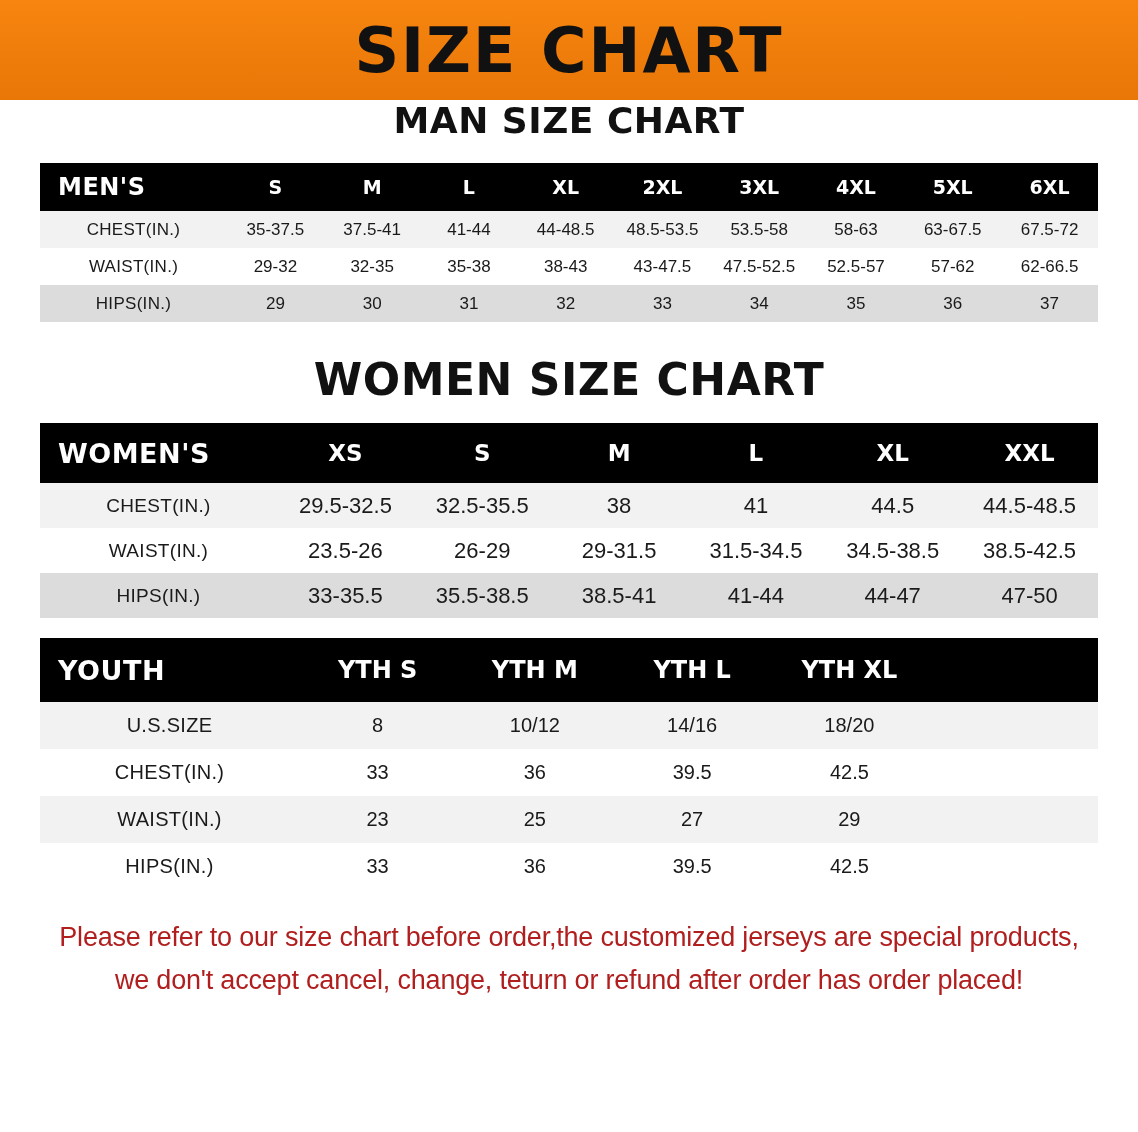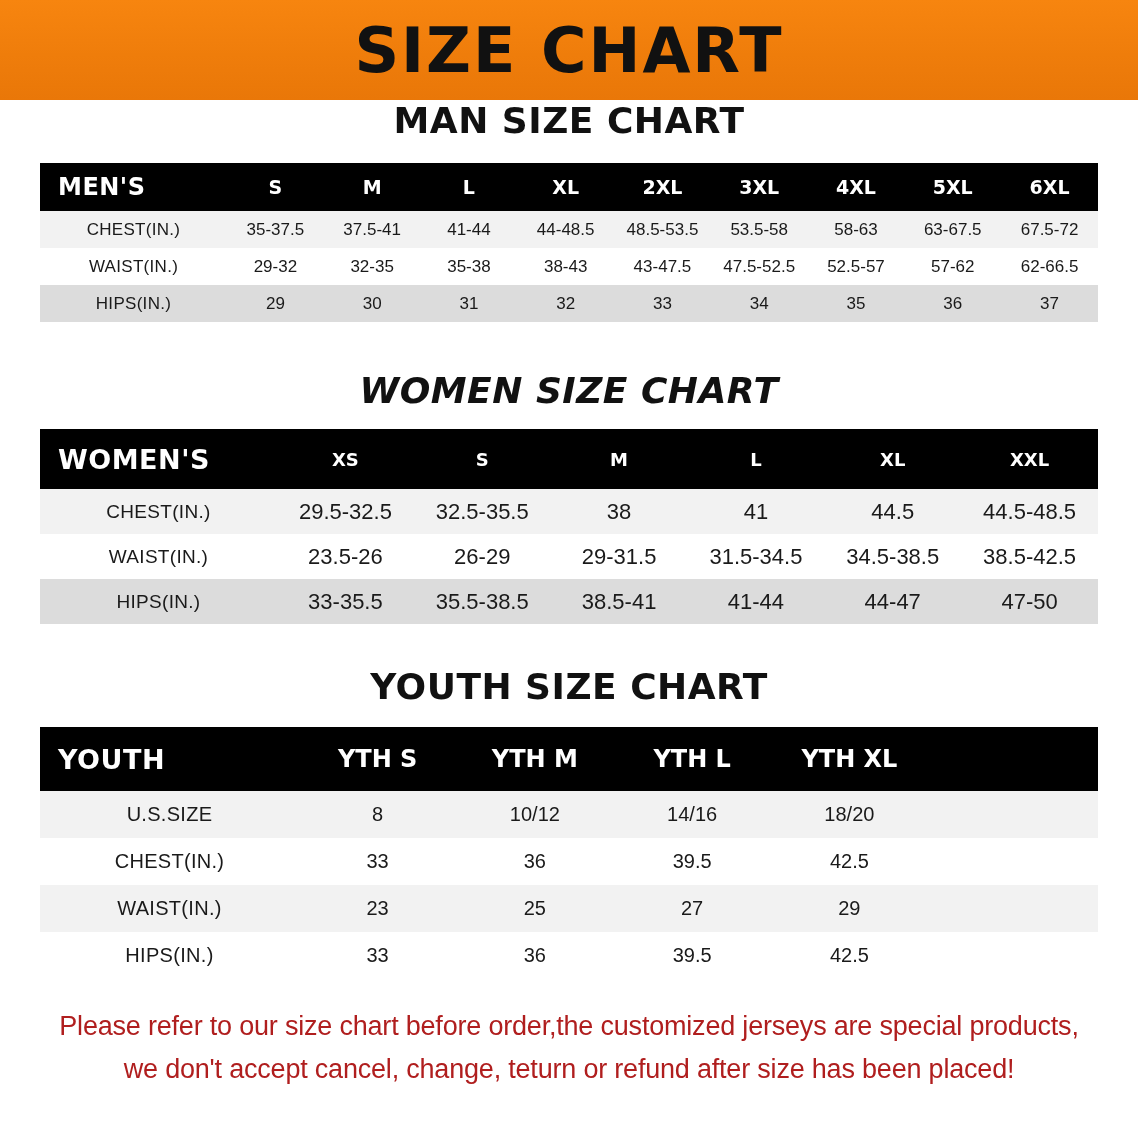"WOMEN SIZE CHART" .title-women { font-size: 36px -> 44px; font-style: italic -> none; margin-top: 48px -> 32px }
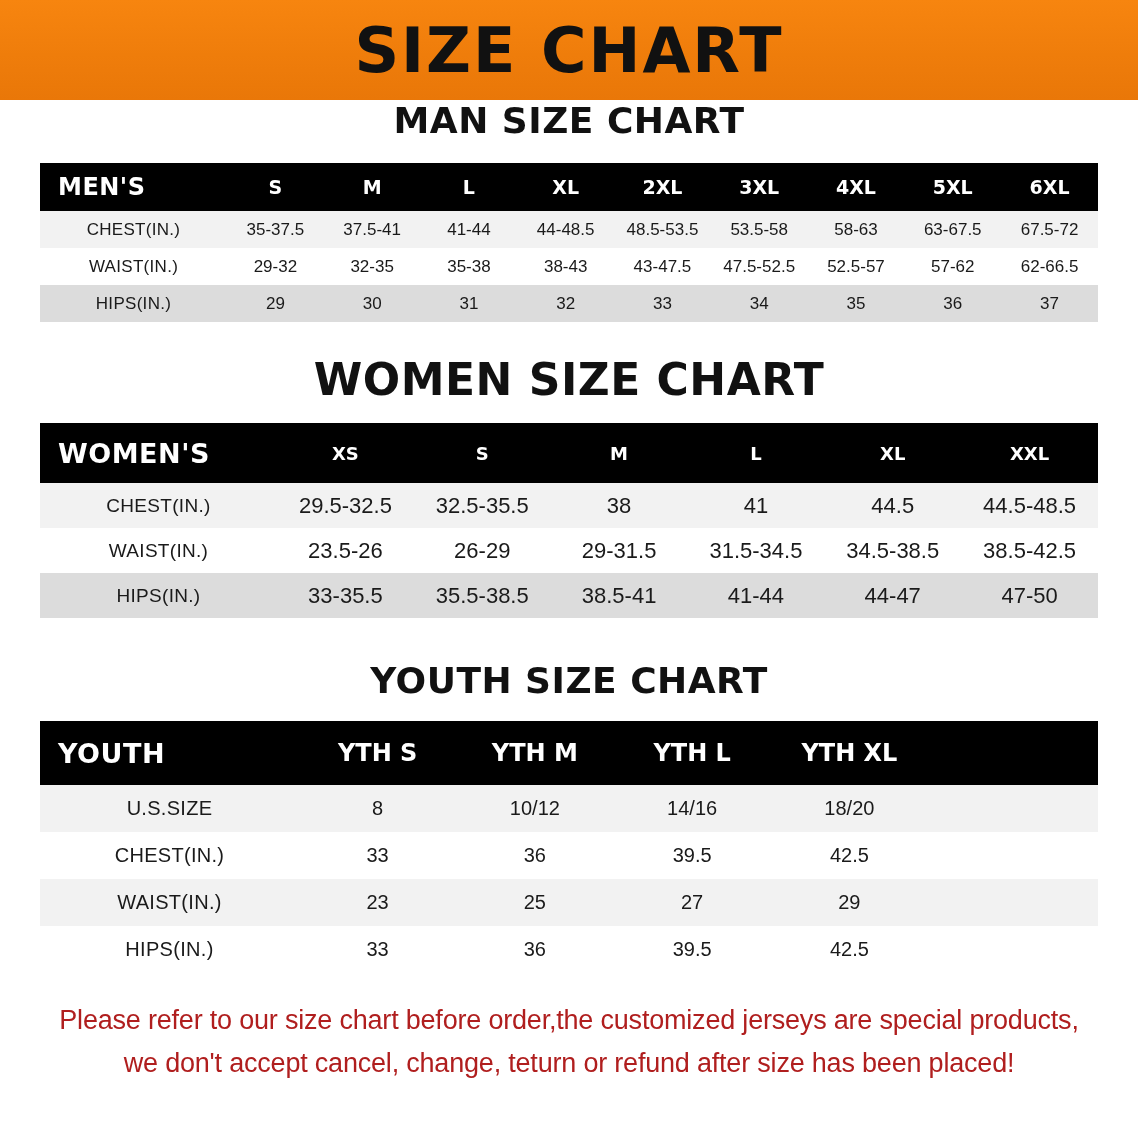"XS" #women-table thead th { font-size: 18px -> 23px }
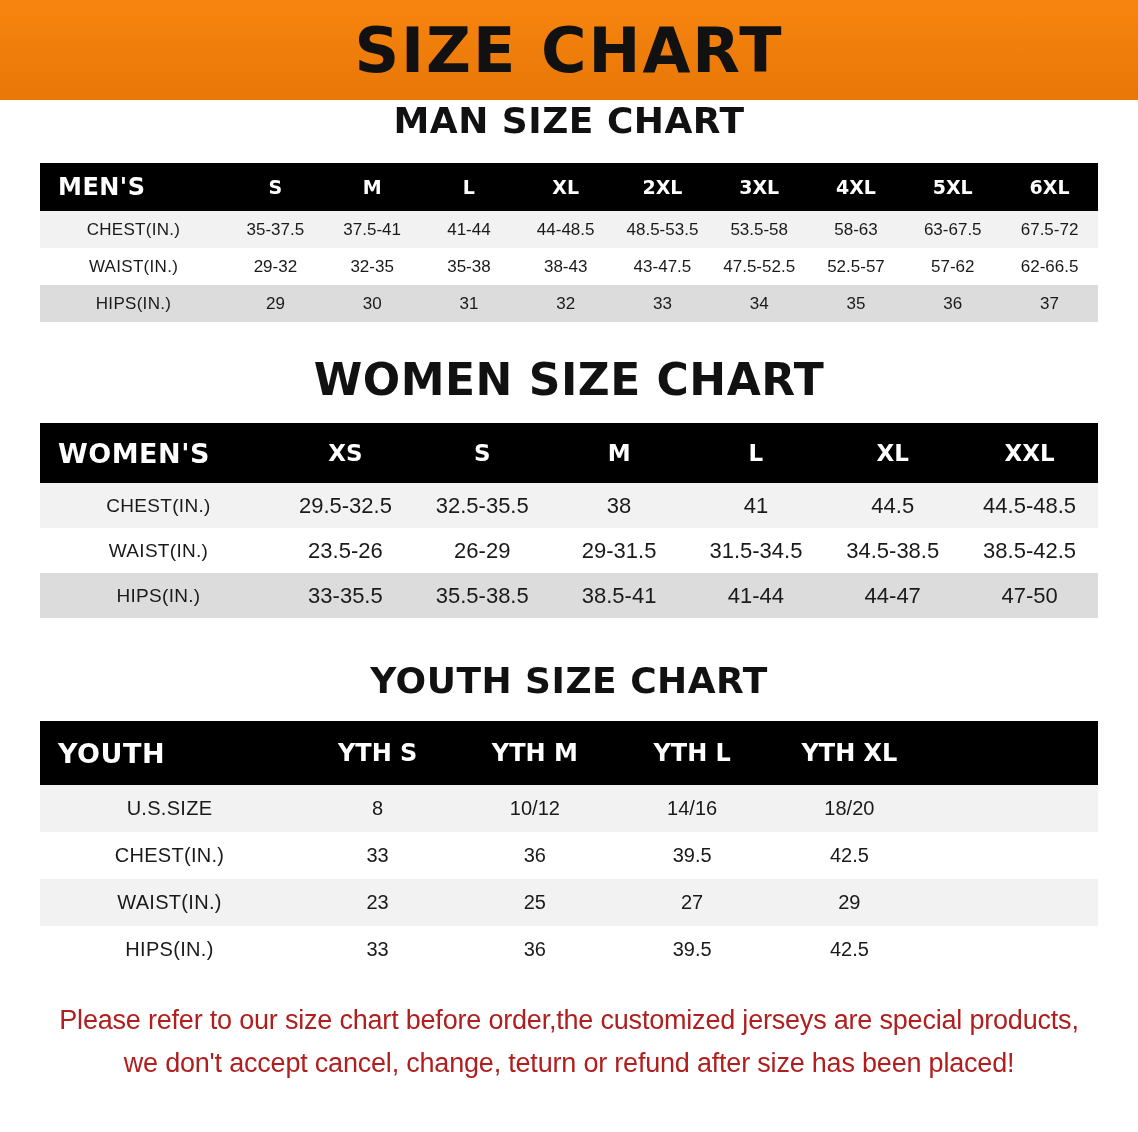"YOUTH SIZE CHART" div.section-title { html: <div>YOUTH SIZE CHART</div> -> none }
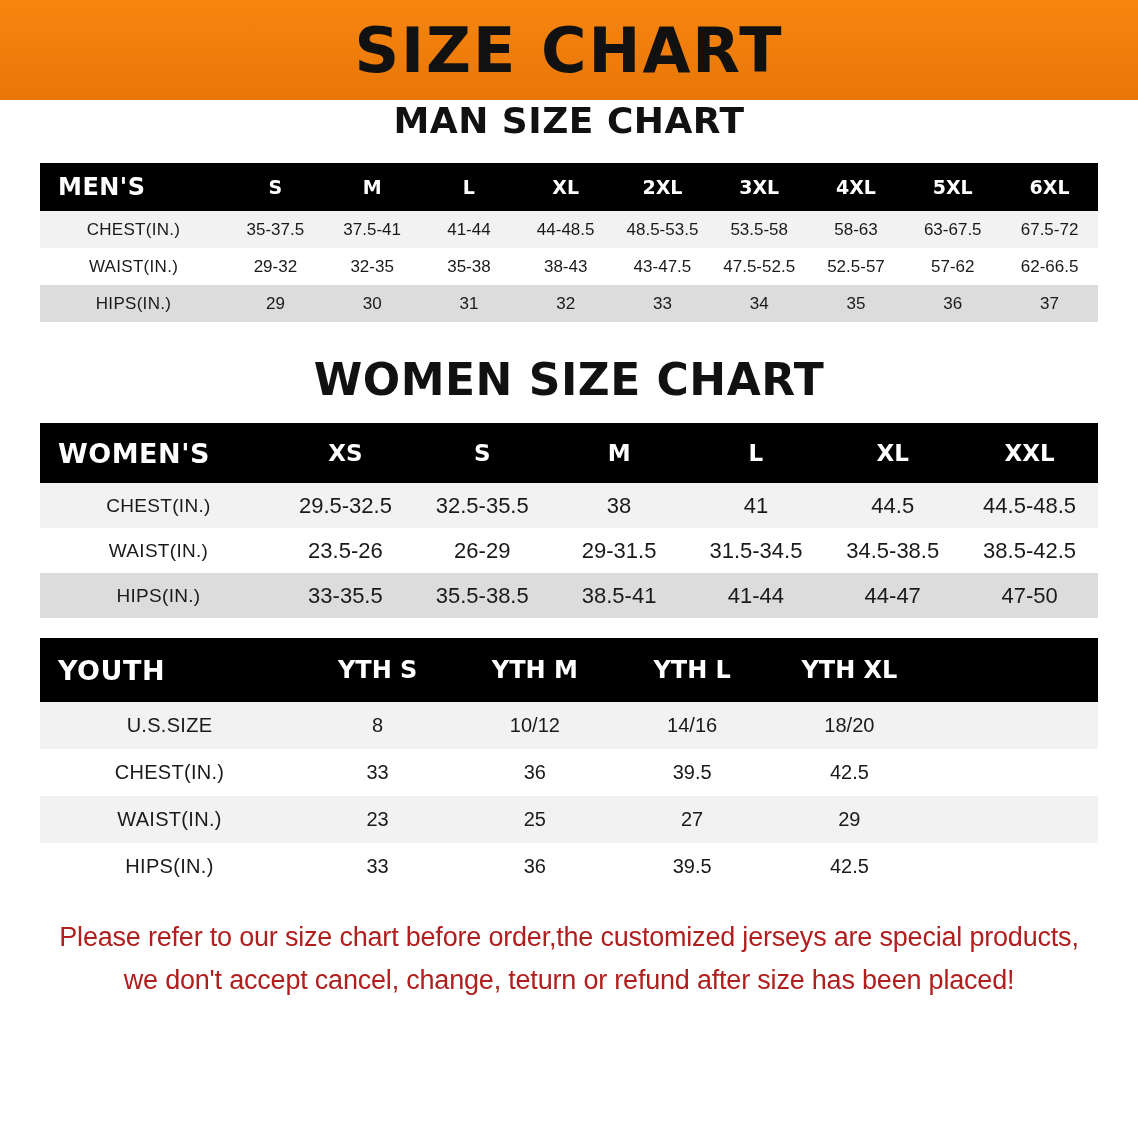"we don't accept cancel, change," span { text: size has been -> order has order }
